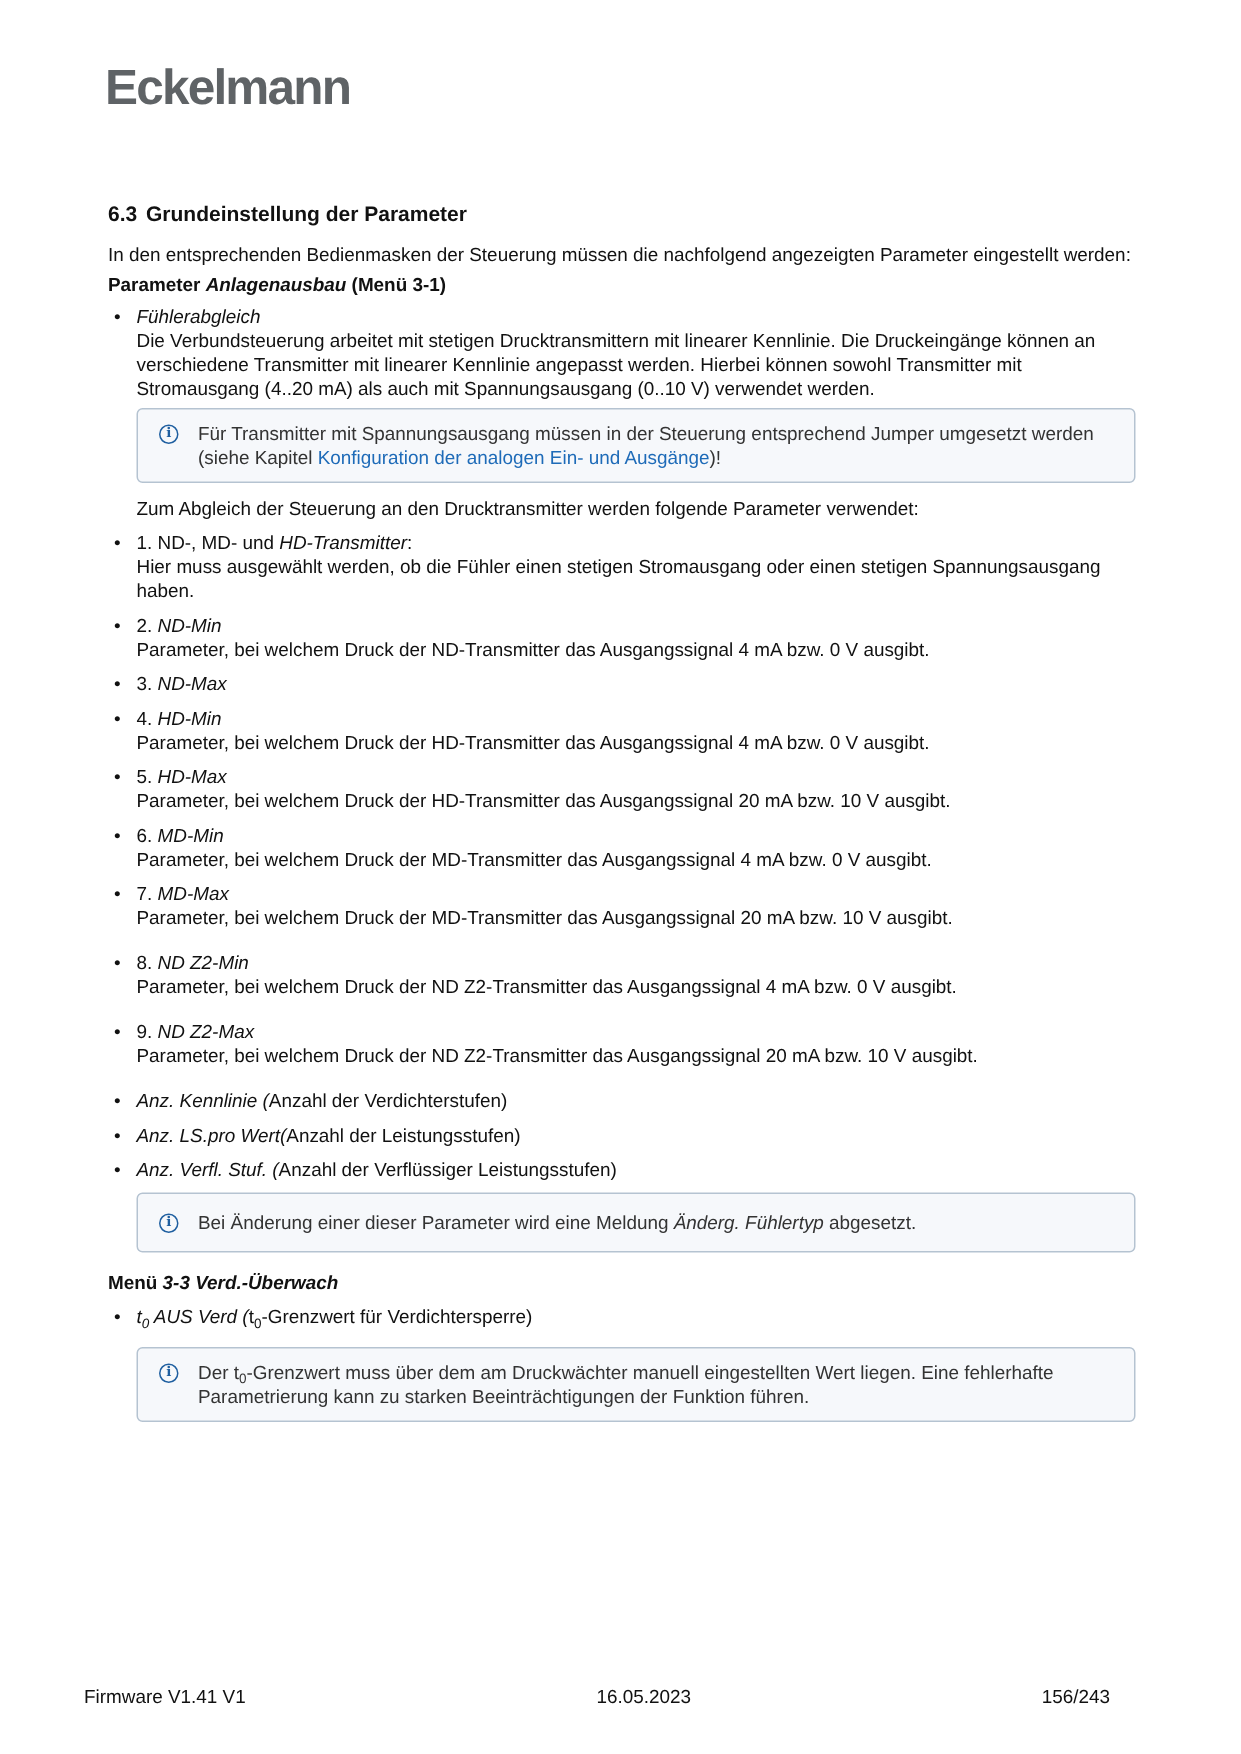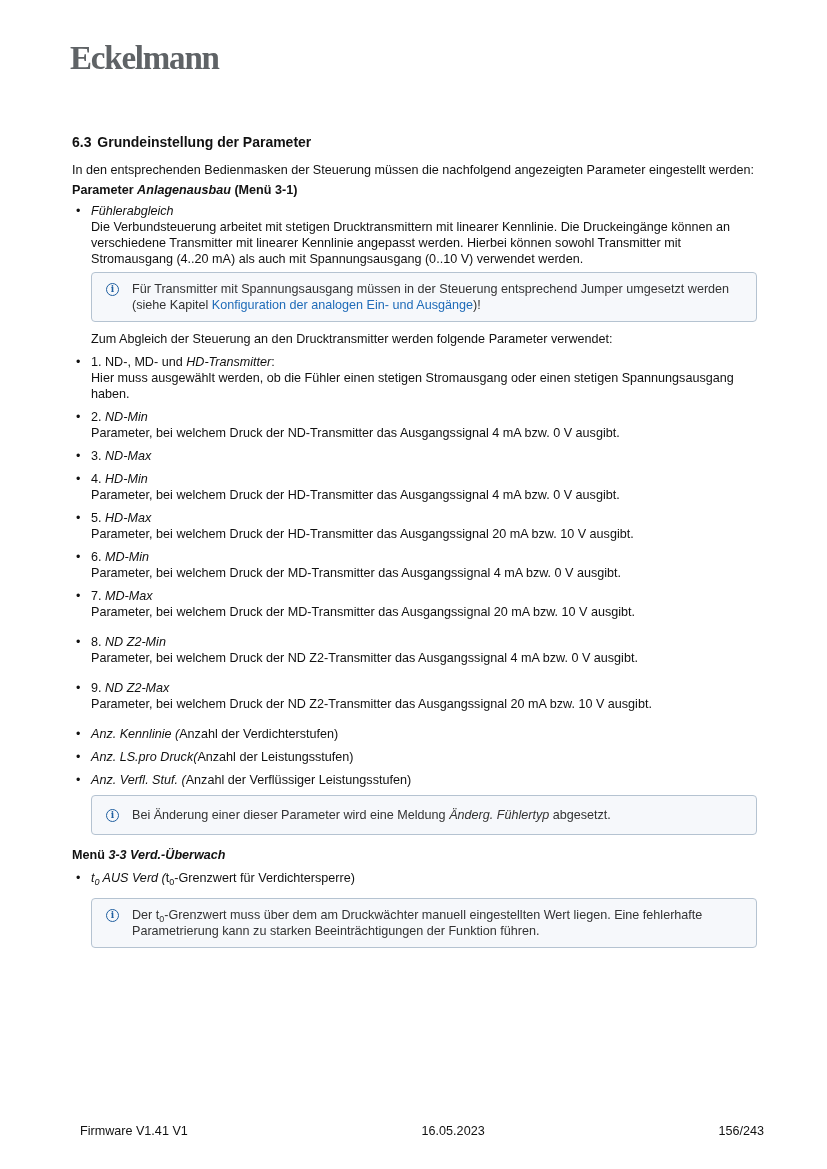"Eckelmann" .logo { font-family: Liberation Serif, serif -> Liberation Sans, sans-serif }
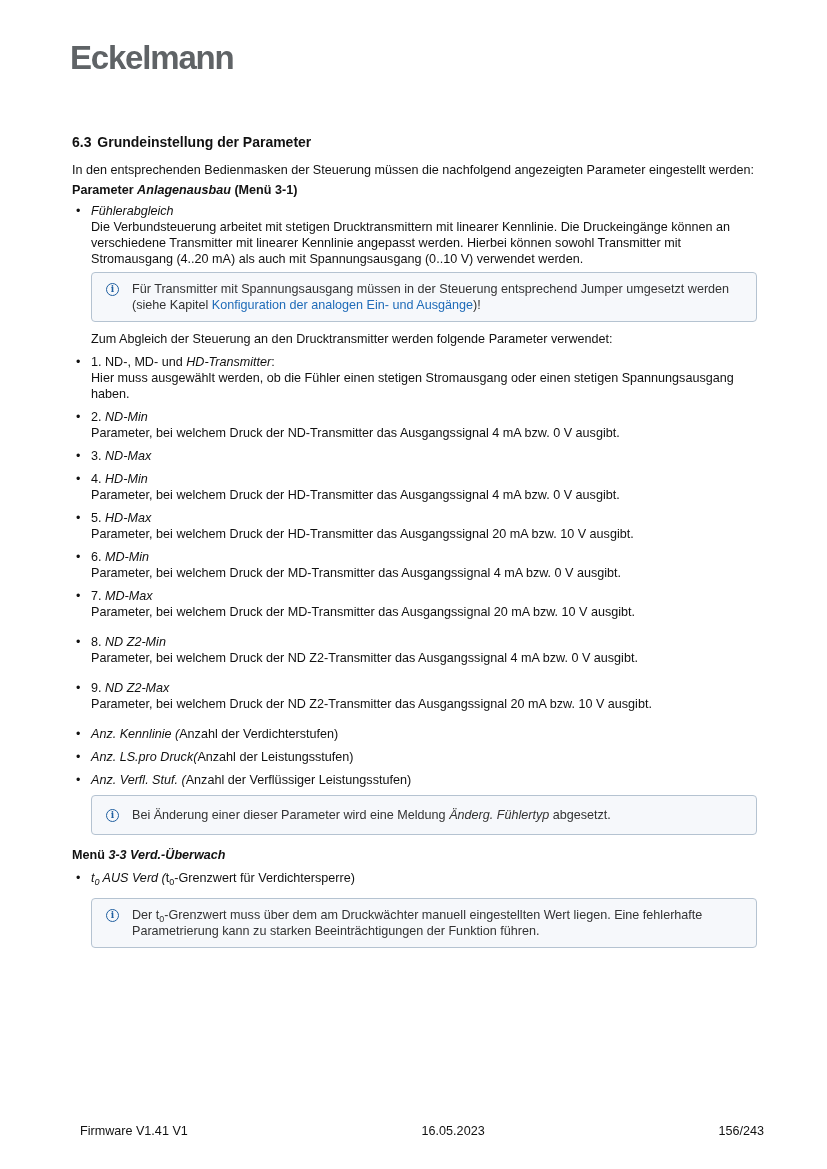"Anz. LS.pro Druck(" span.name { text: Druck -> Wert }
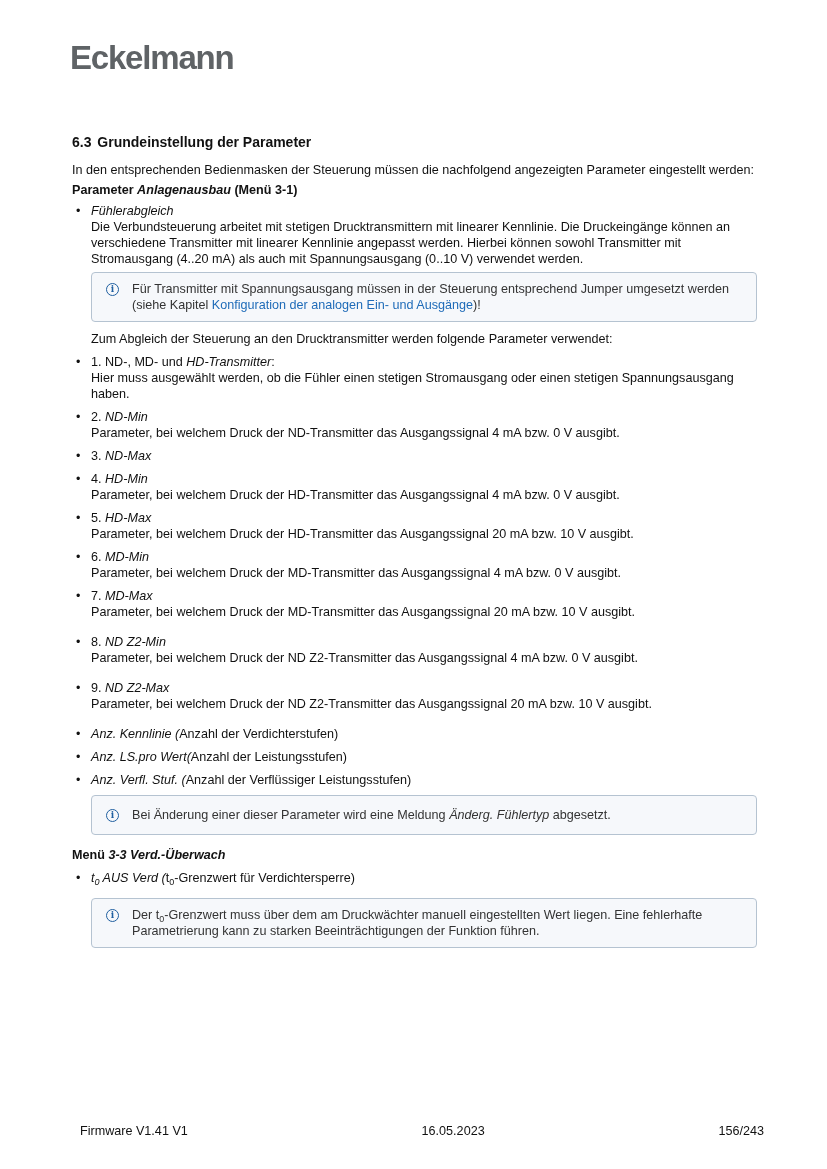"Firmware V1.41 V1" .footer { left: 80px -> 56px }
